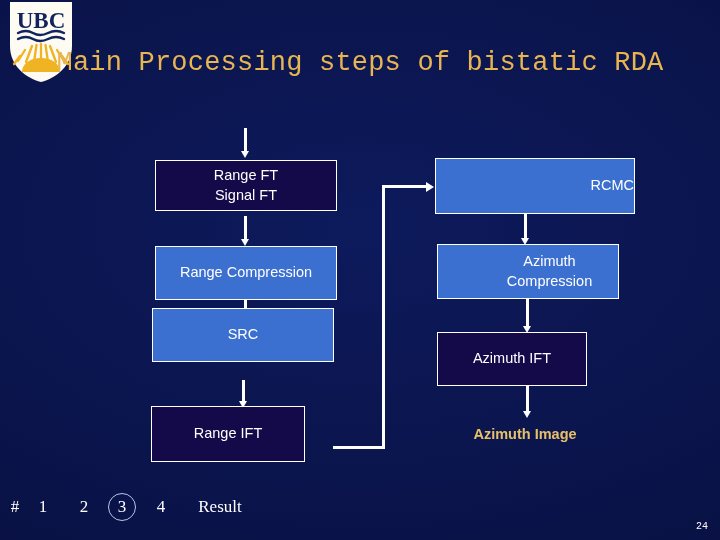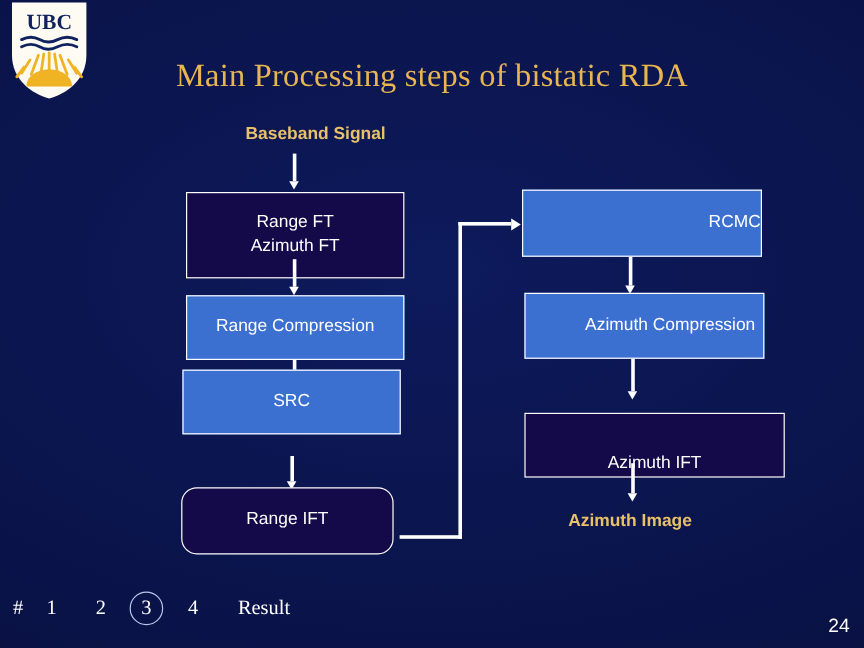"UBC" .logo-text { font-size: 18px -> 23px }
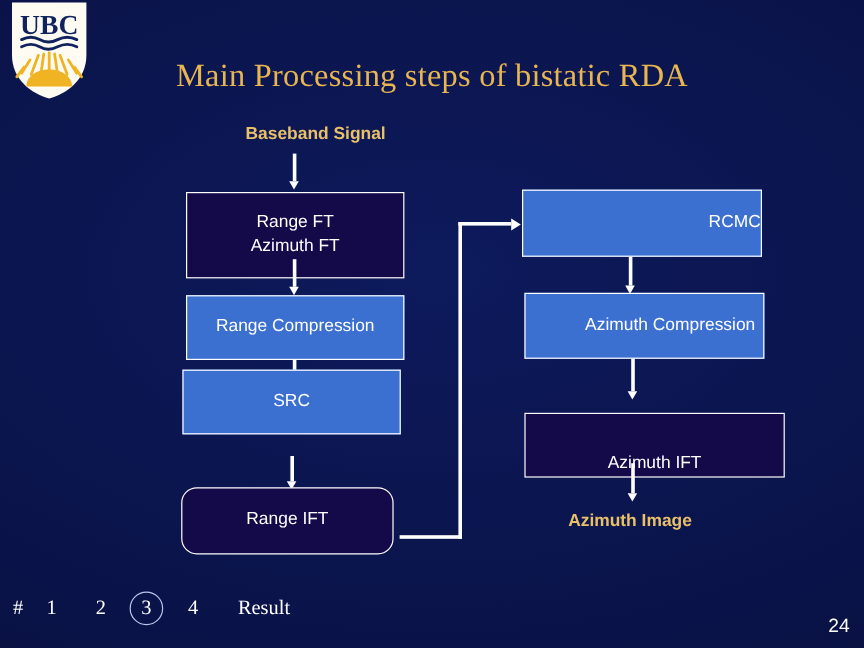"Main Processing steps of bistatic" #title { font-family: Liberation Serif, serif -> Liberation Mono, monospace }
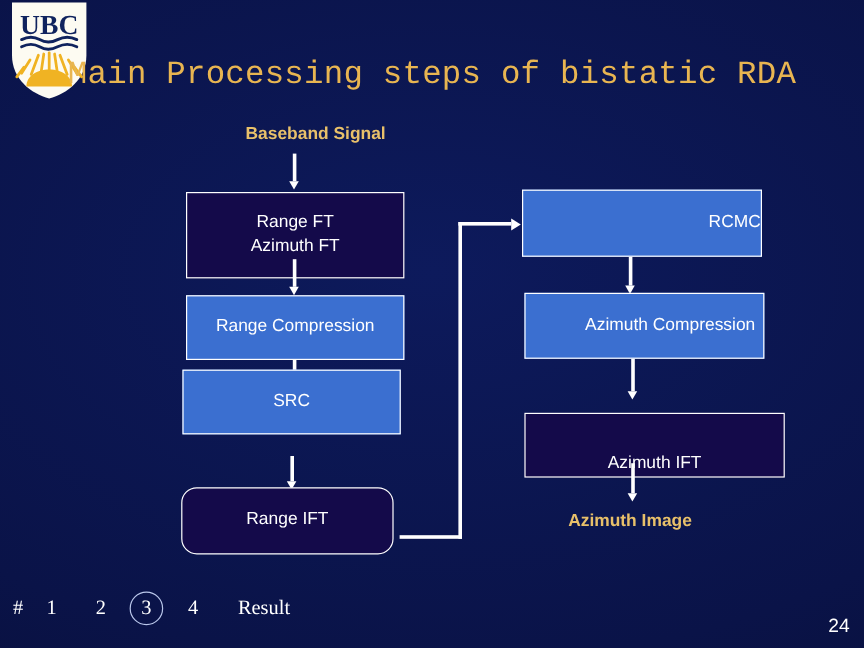"Baseband Signal" div.flow-label { html: <div>Baseband Signal</div> -> none }
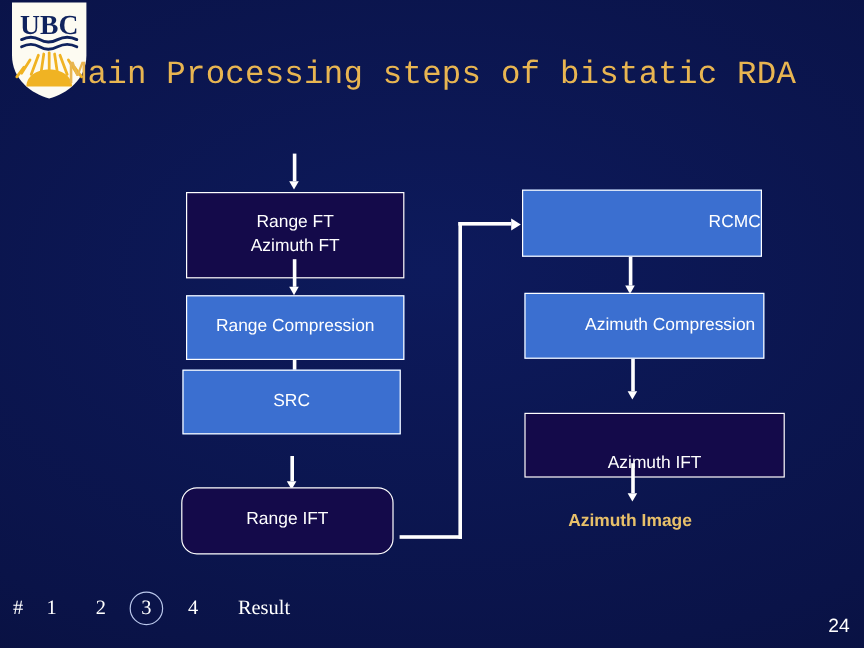"Range FT" div.box { height: 72px -> 51px }
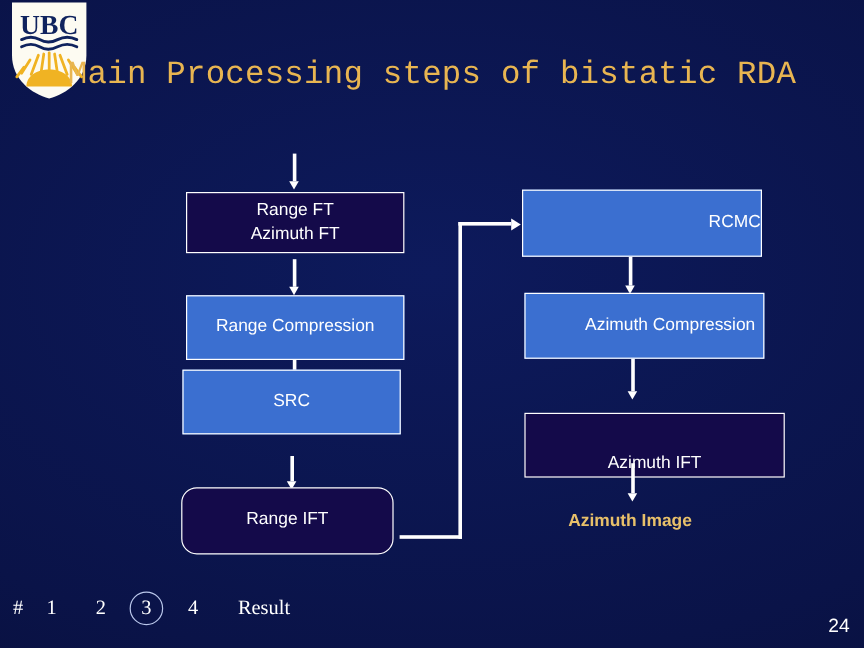"Azimuth FT" div { text: Azimuth -> Signal }
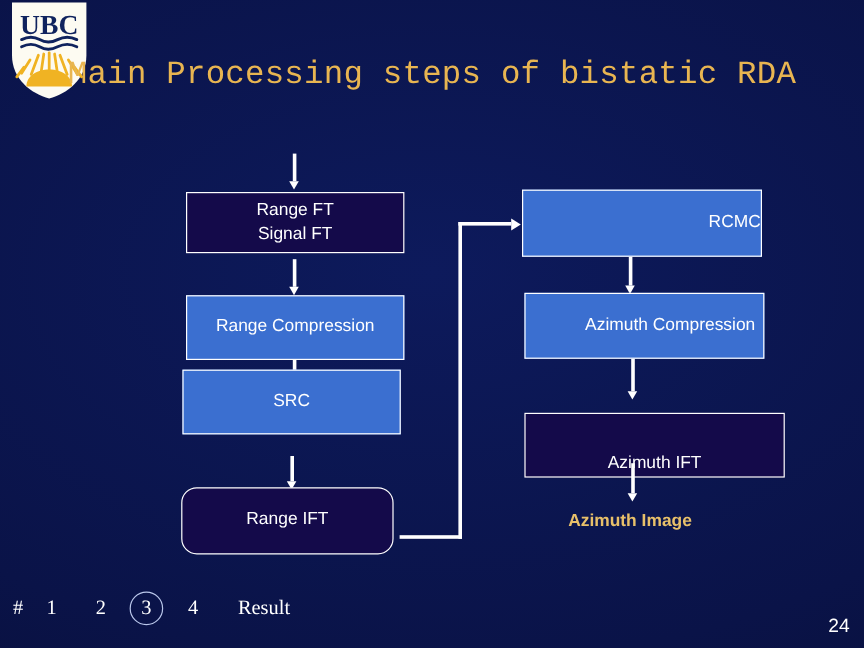"Azimuth Compression" div.box { width: 200px -> 182px }
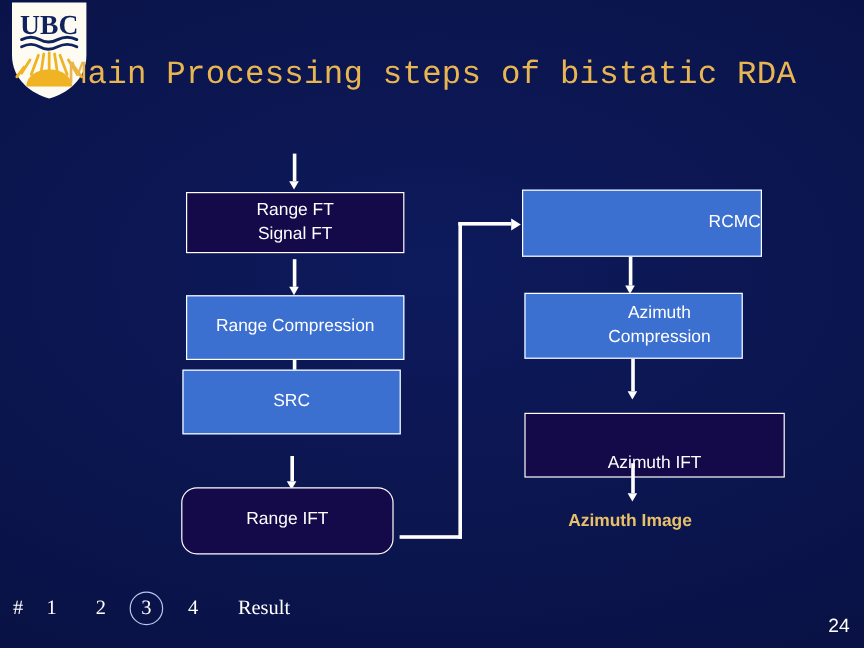"Azimuth IFT" div.box { align-items: flex-end -> none; top: 344px -> 332px; width: 217px -> 150px }
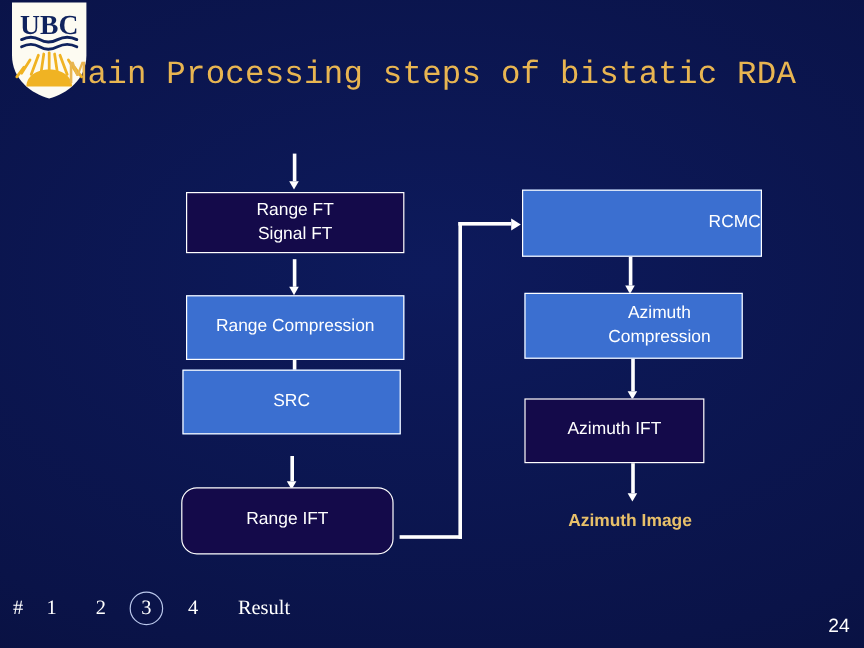"Range IFT" div.box { border-radius: 13px -> none; width: 177px -> 154px }
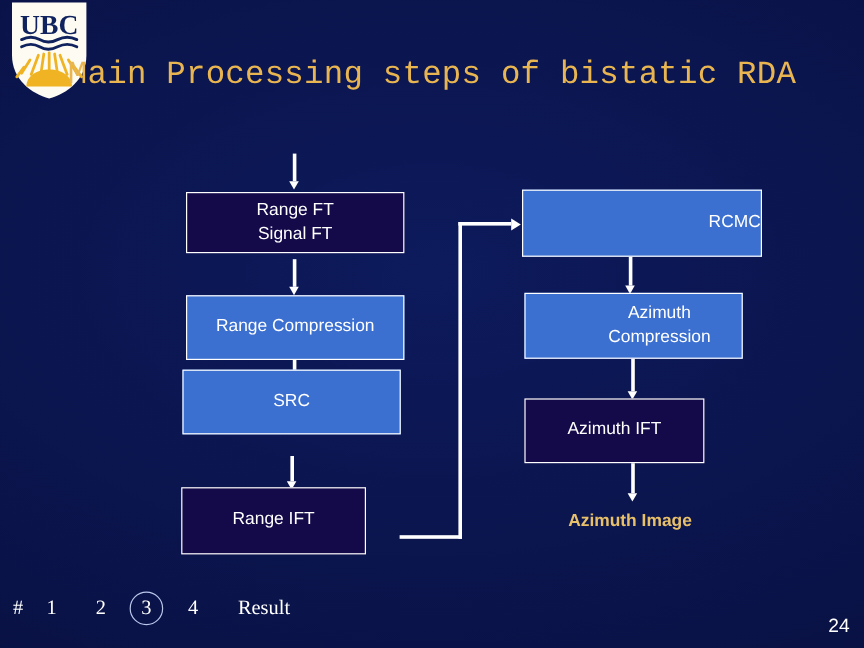"24" #pagenum { font-family: Liberation Sans, sans-serif -> Liberation Mono, monospace; font-size: 16px -> 10px }
